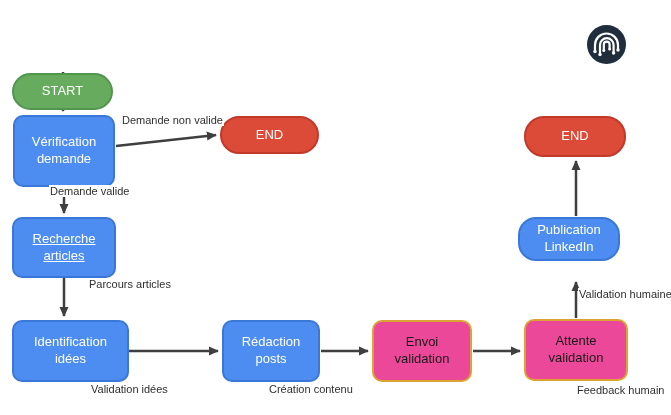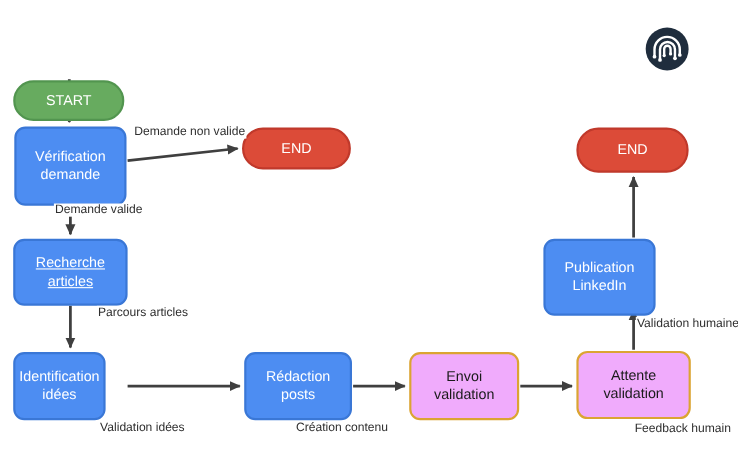"Publication LinkedIn" div.node { border-radius: none -> 18px; height: 70px -> 44px; left: 494px -> 518px }
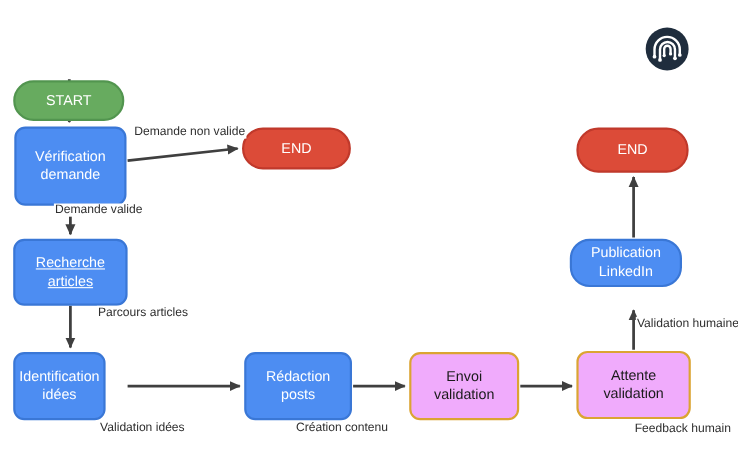"Identification idées" div.node { width: 84px -> 117px }
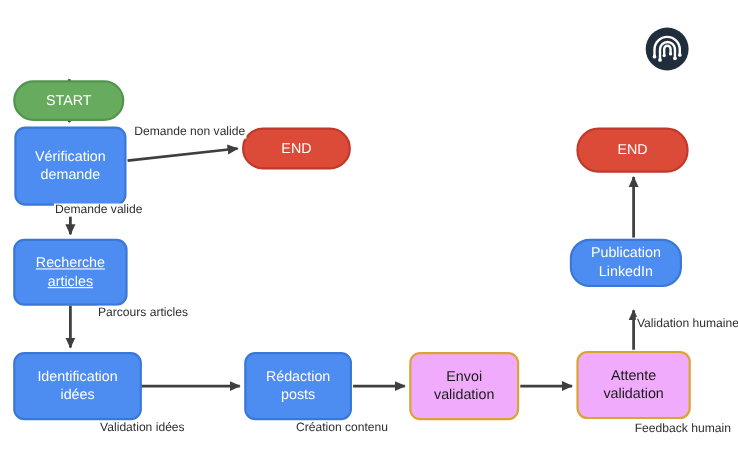"Envoi validation" .wait { background: #f0abfc -> #ec4899 }
